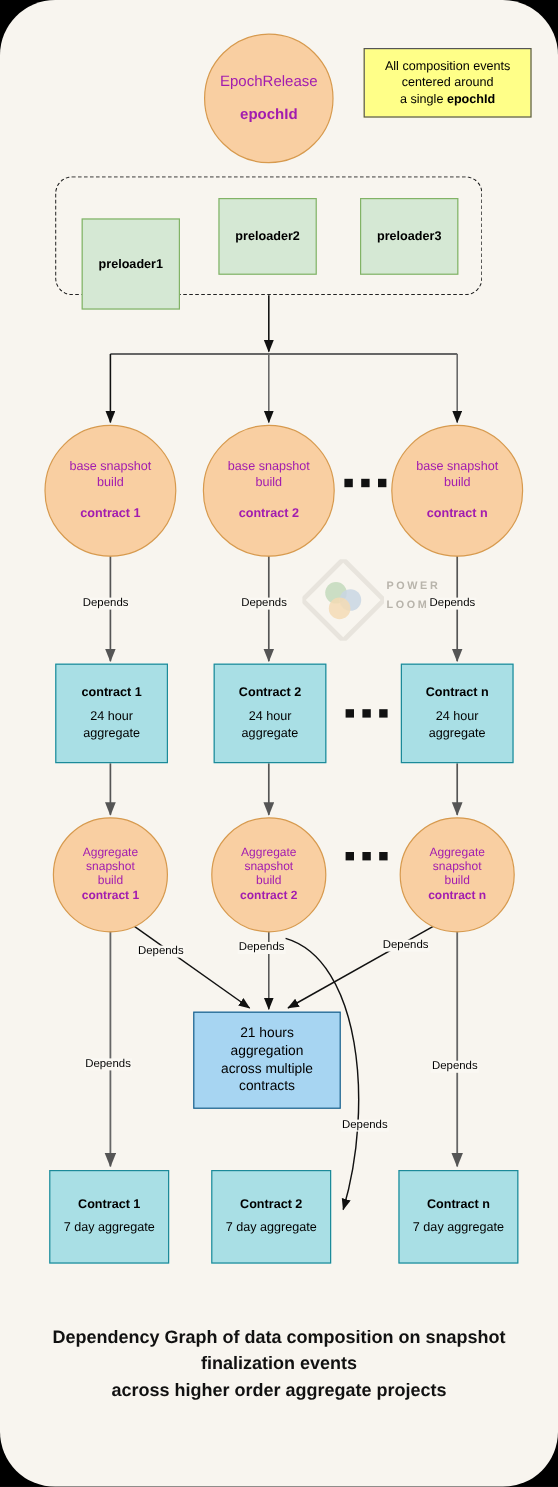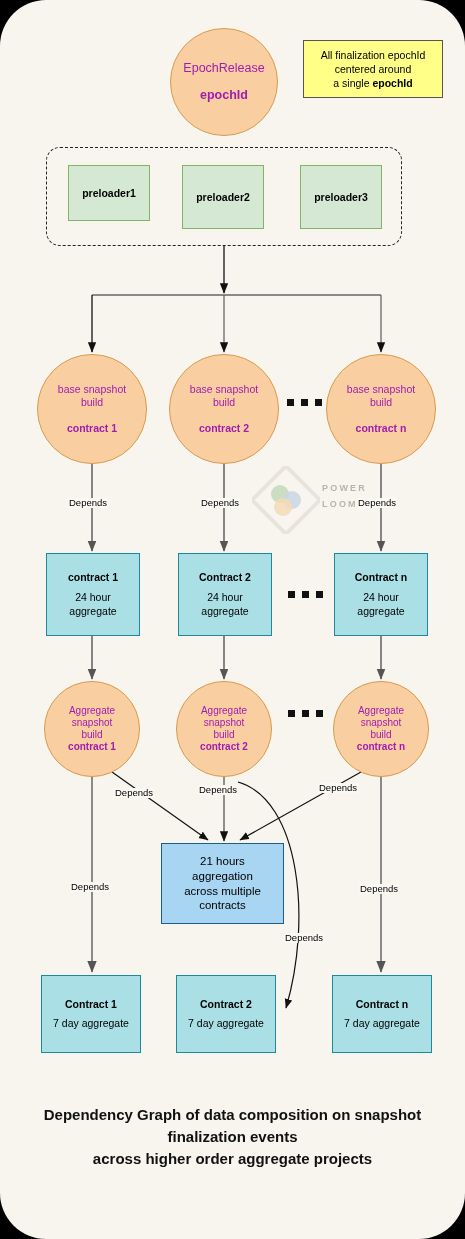"All finalization epochId" span { text: finalization epochId -> composition events }
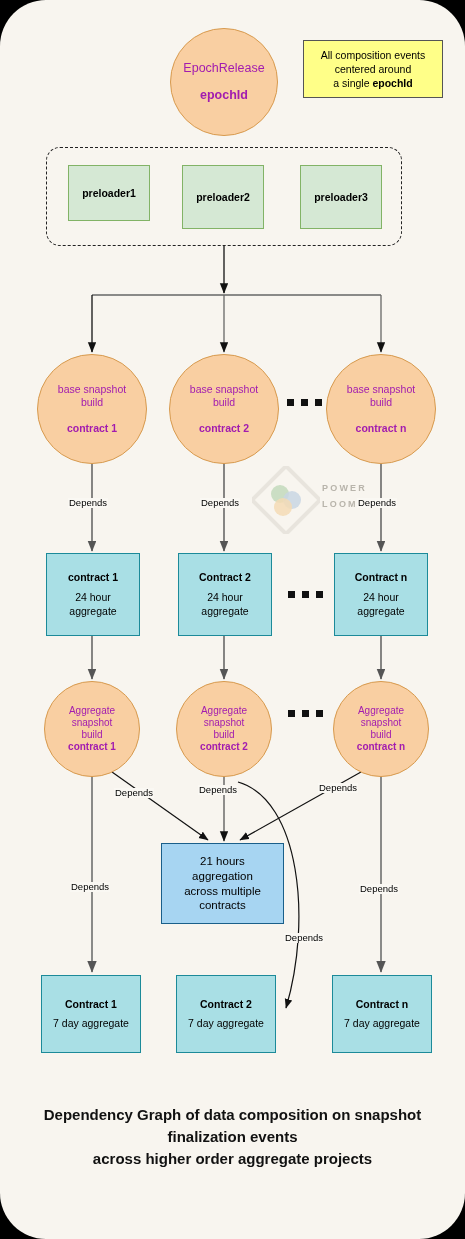"preloader1" div.preloader { height: 56px -> 76px; top: 165px -> 182px }
